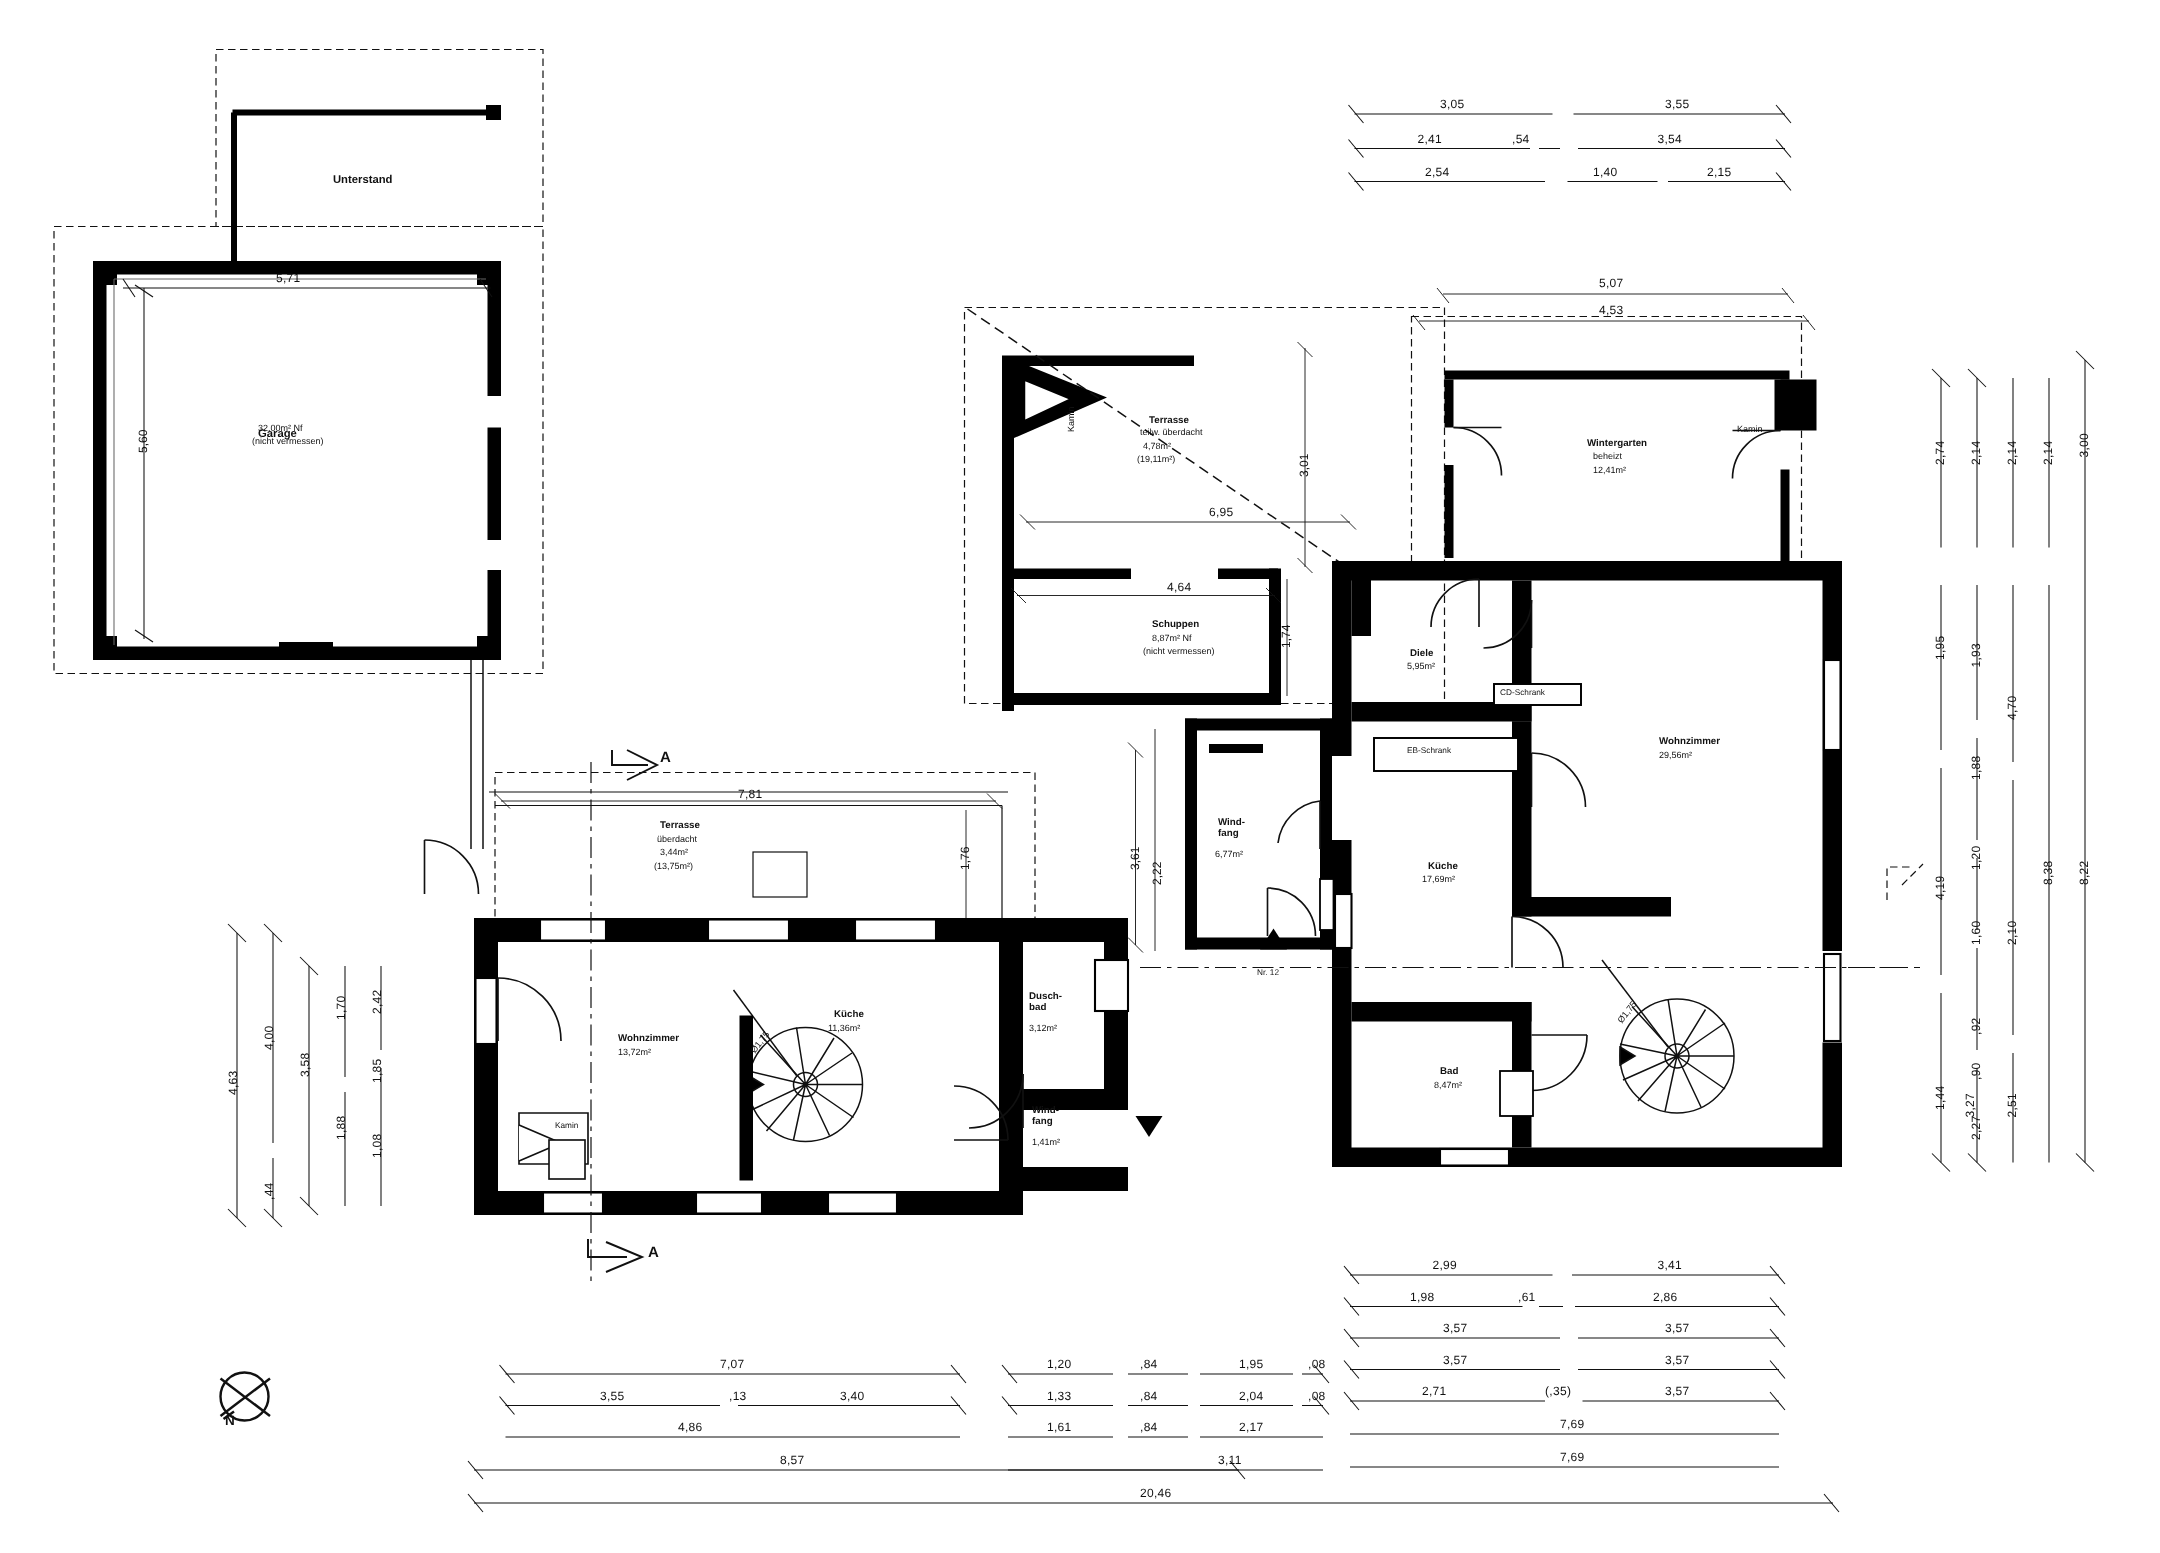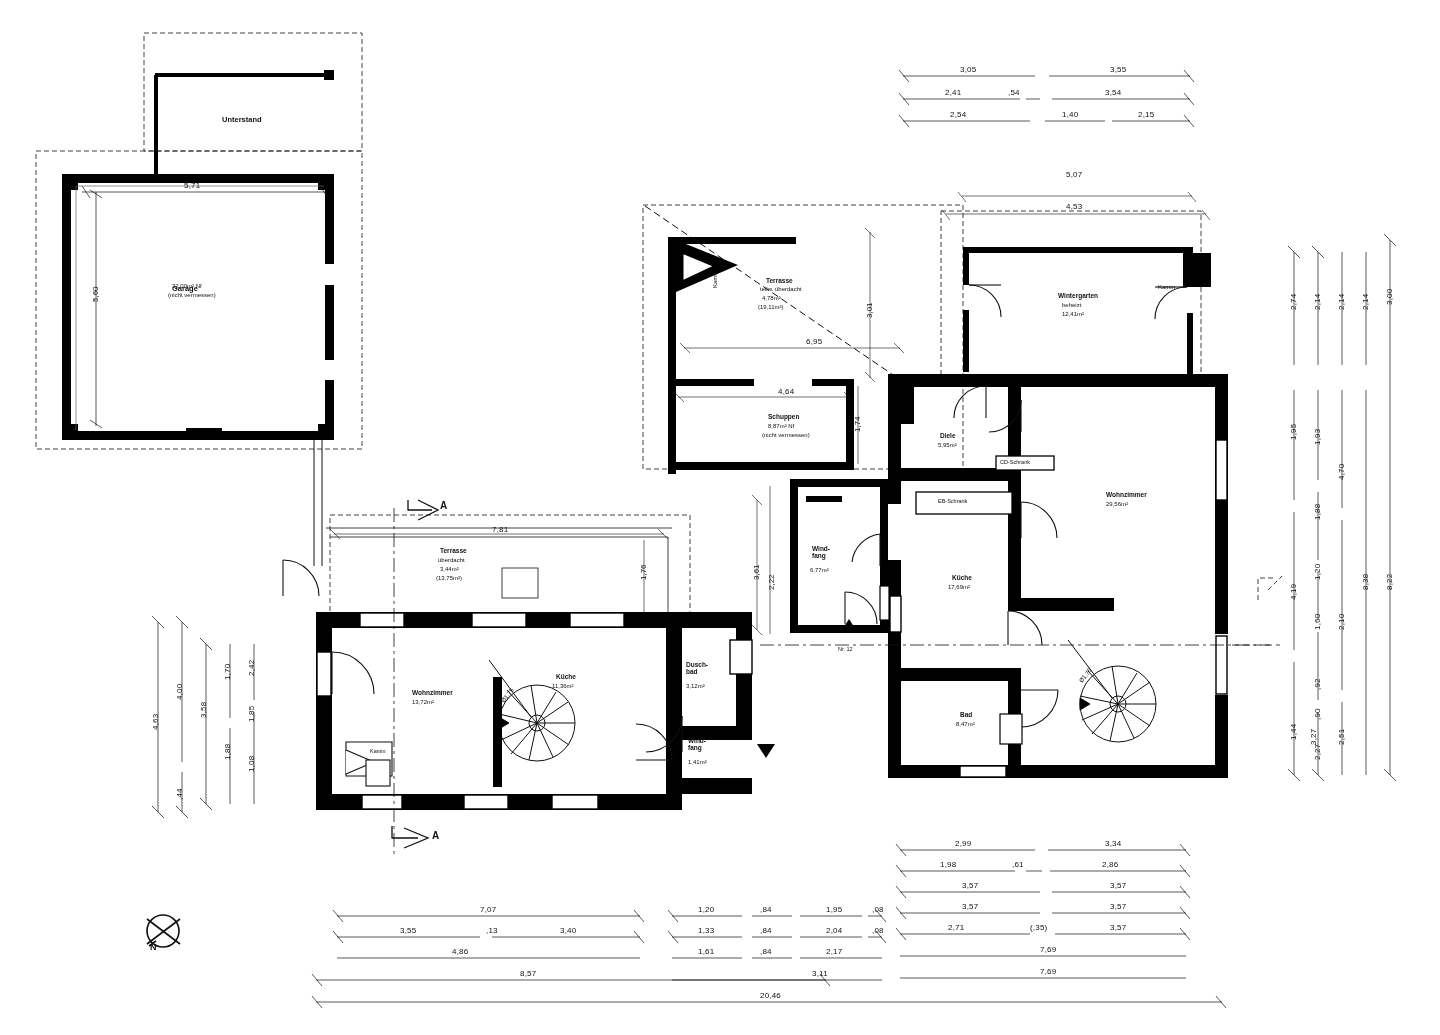"5,07" div.lbl { top: 171px -> 185px }
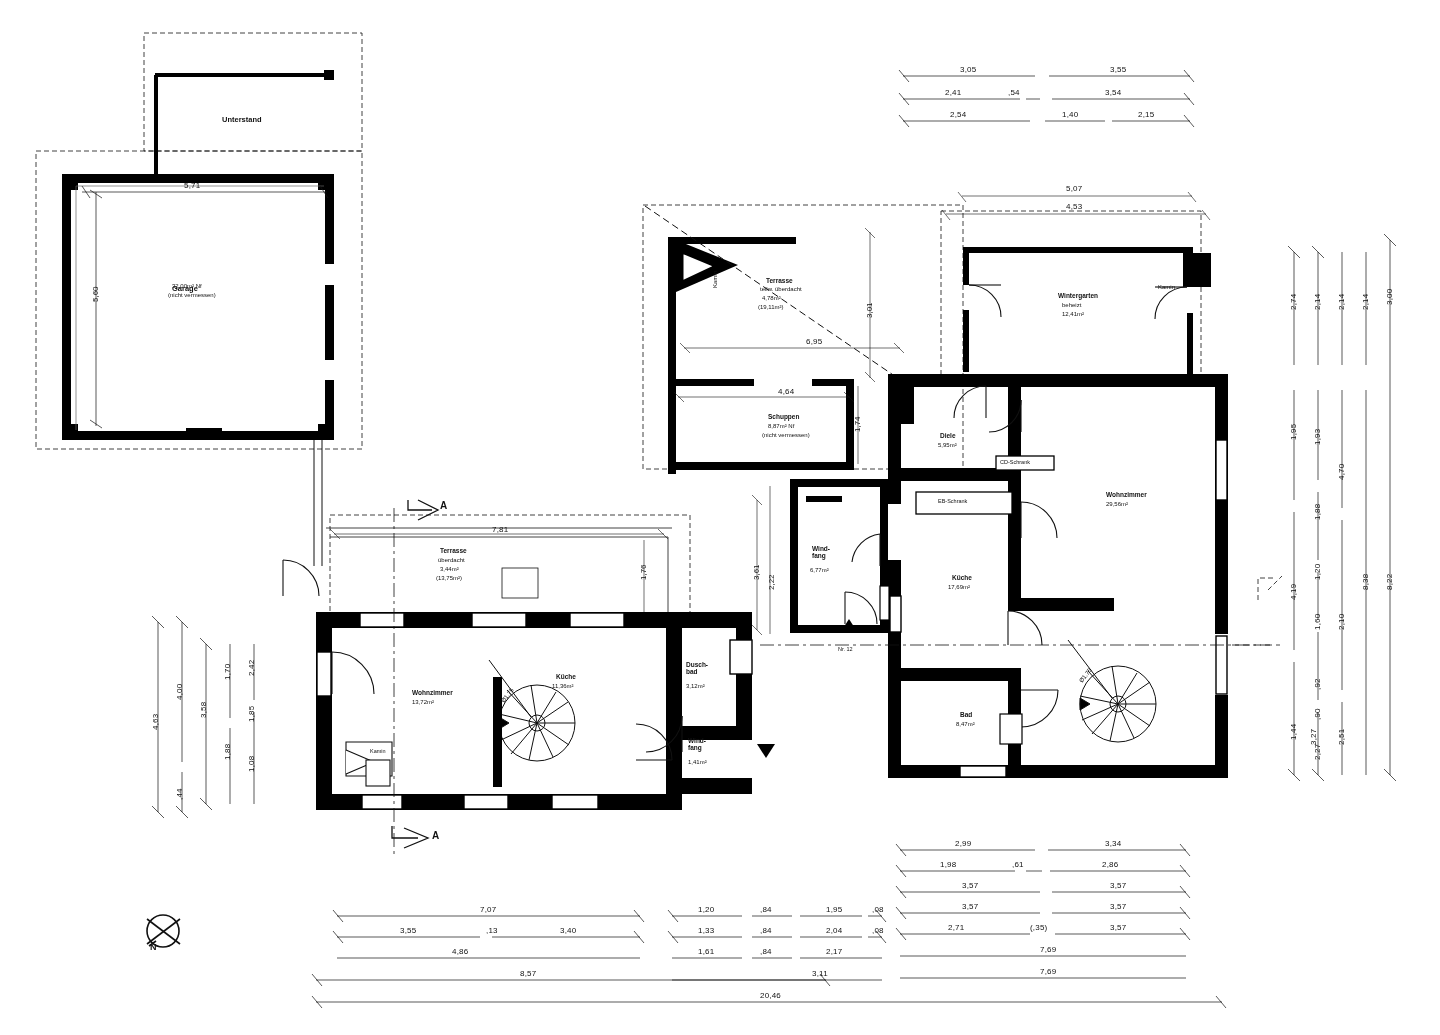"3,34" div.lbl { text: 3,34 -> 3,41 }
